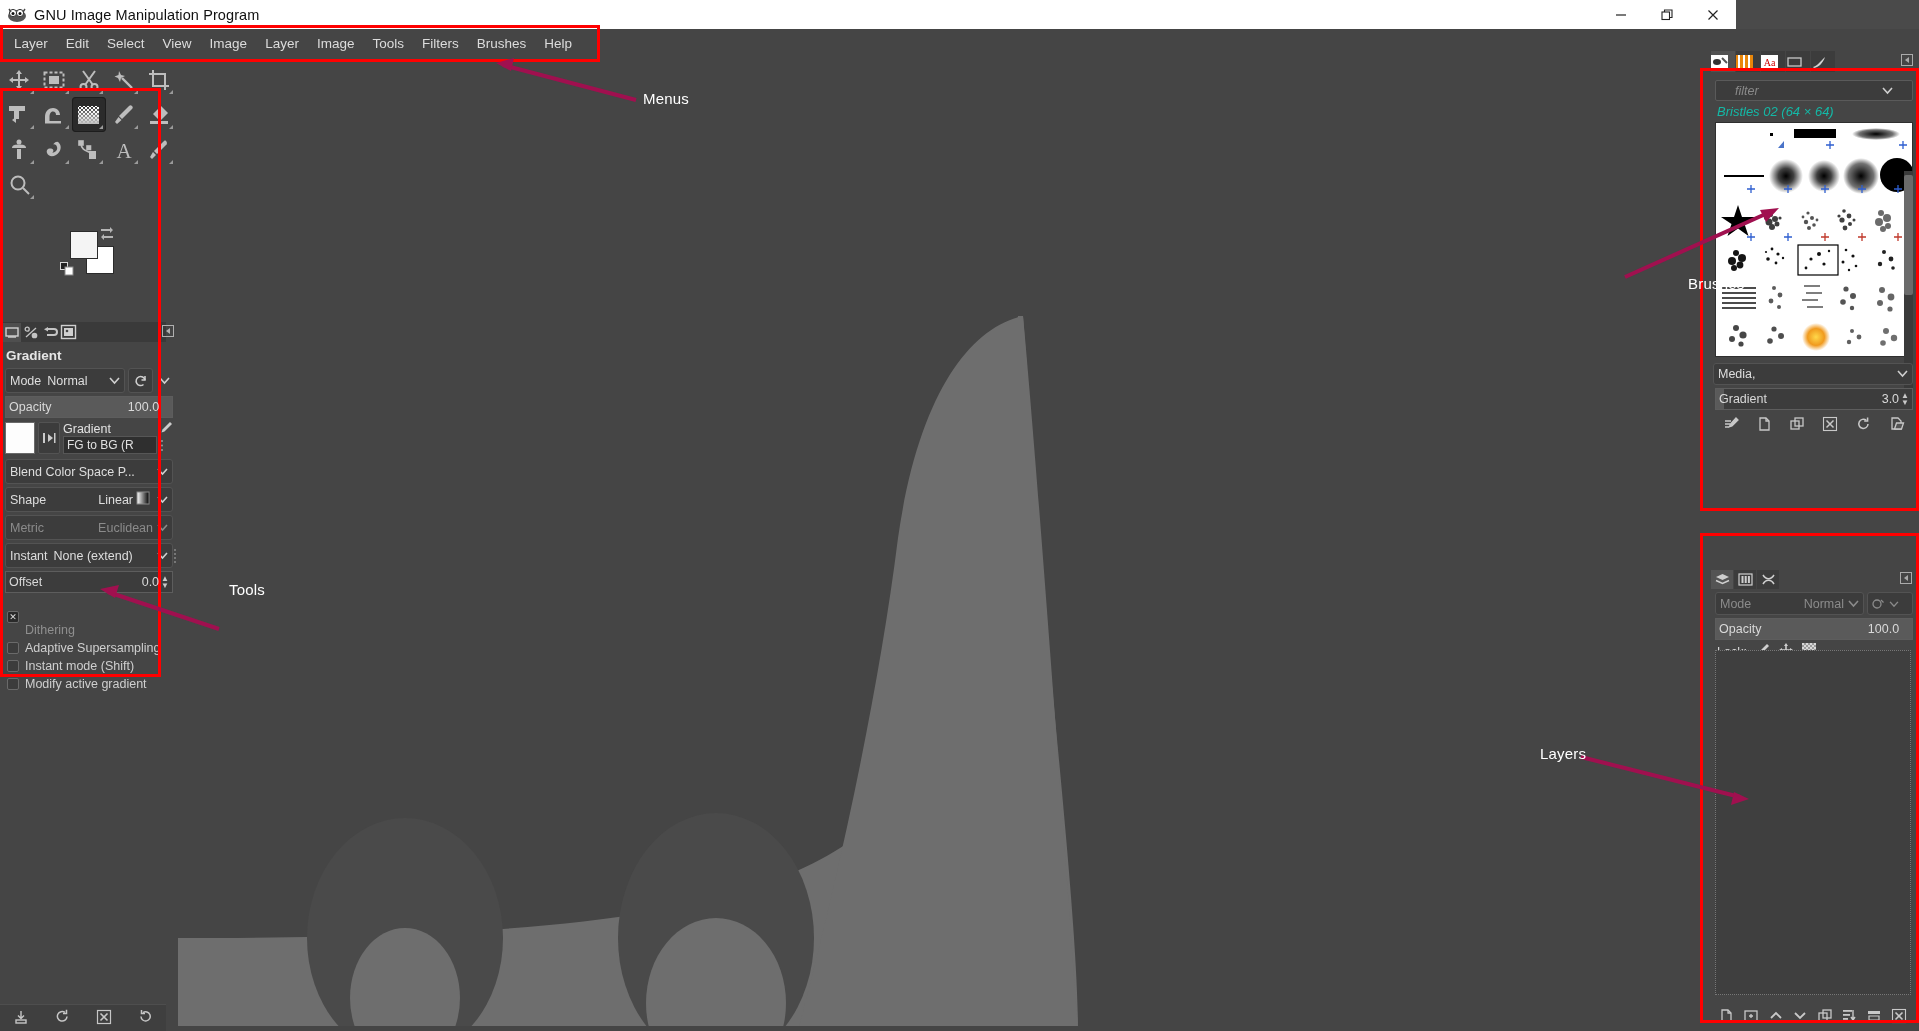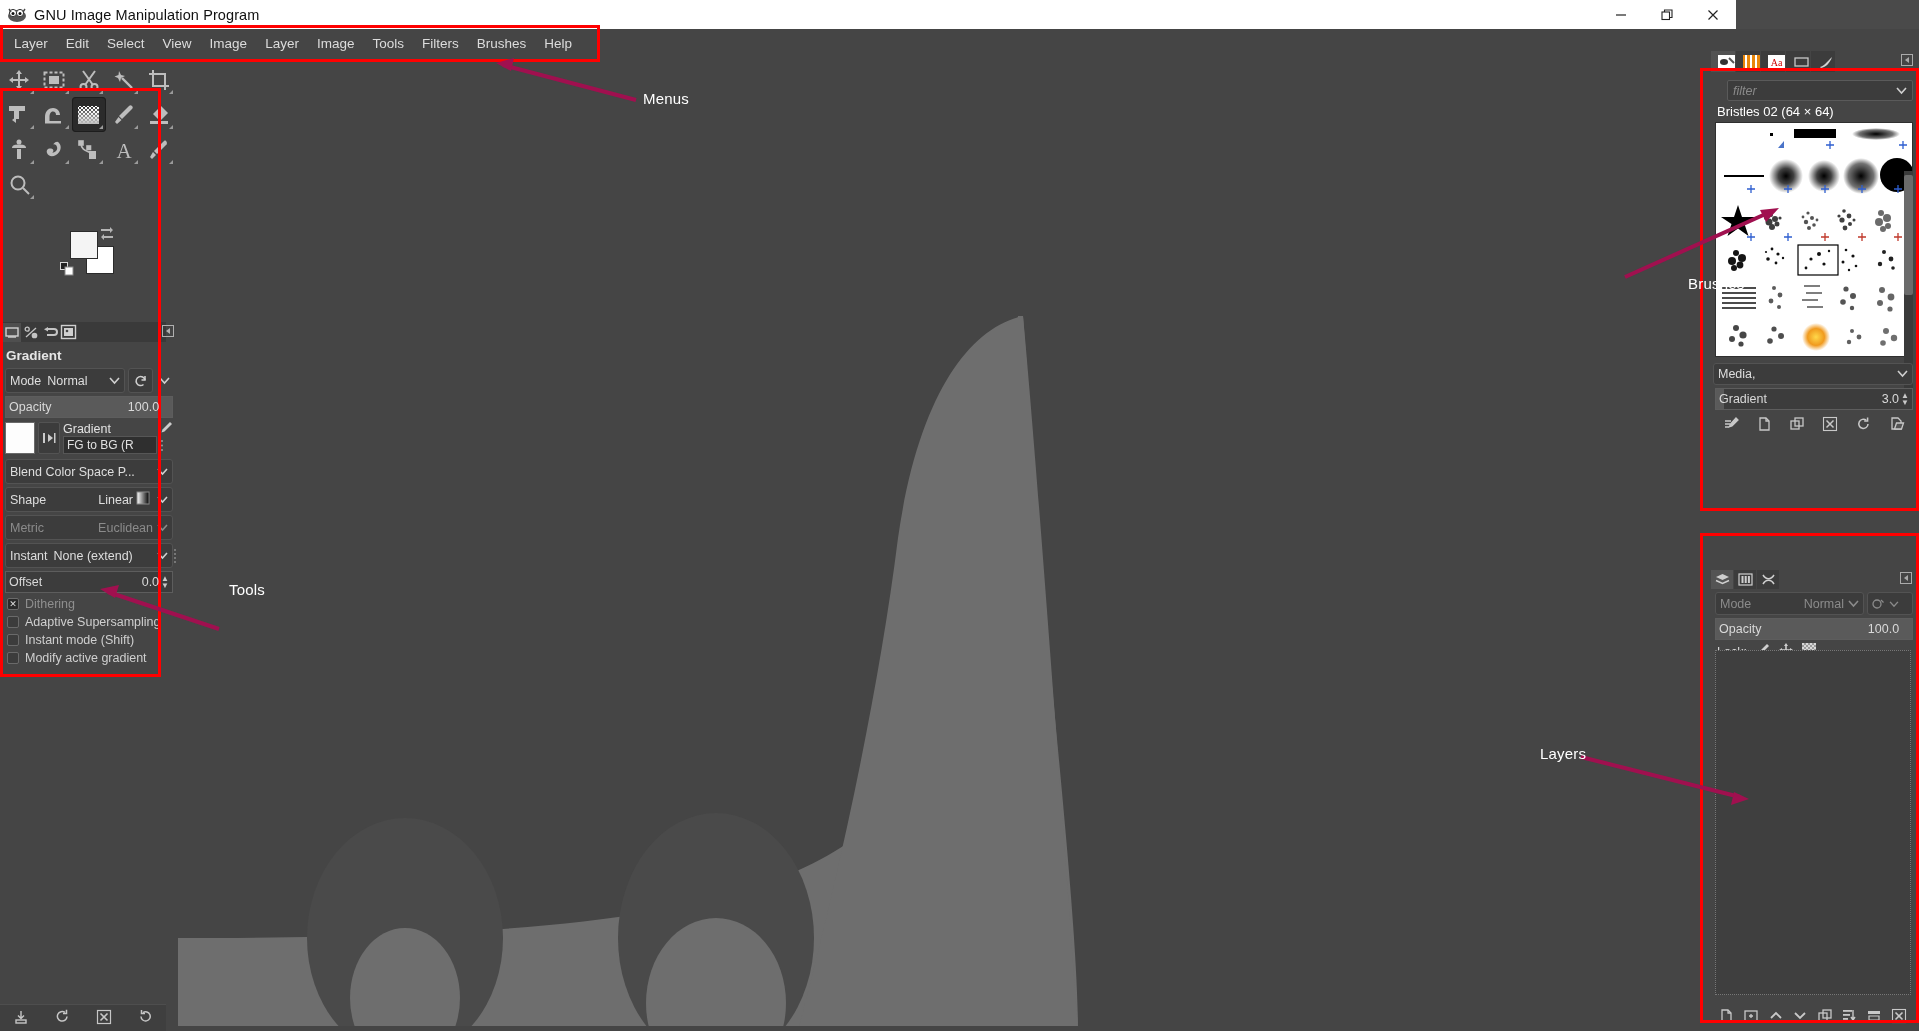"Aa" .rbtab { justify-content: flex-end -> flex-start }
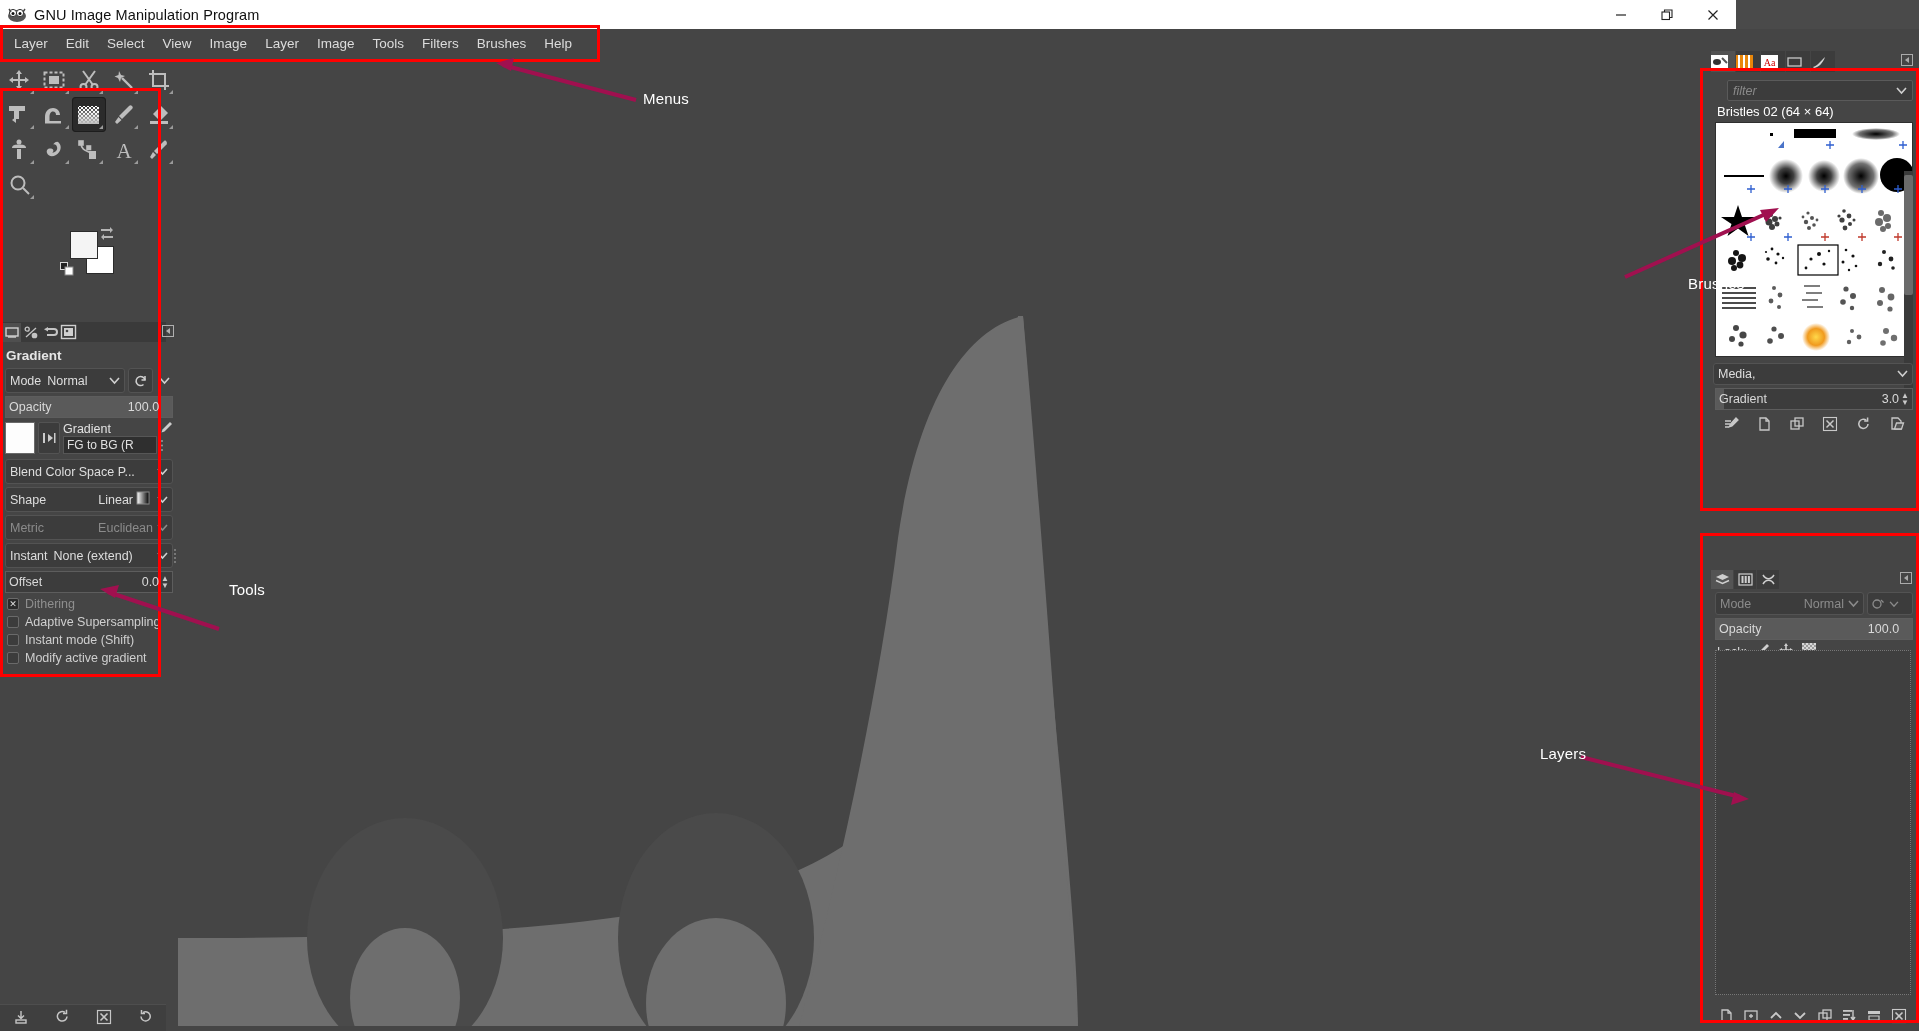"filter" .filterbar { margin: 22px 6px 0 18px -> 22px 6px 0 6px; padding: 0 5px -> 0 19px }
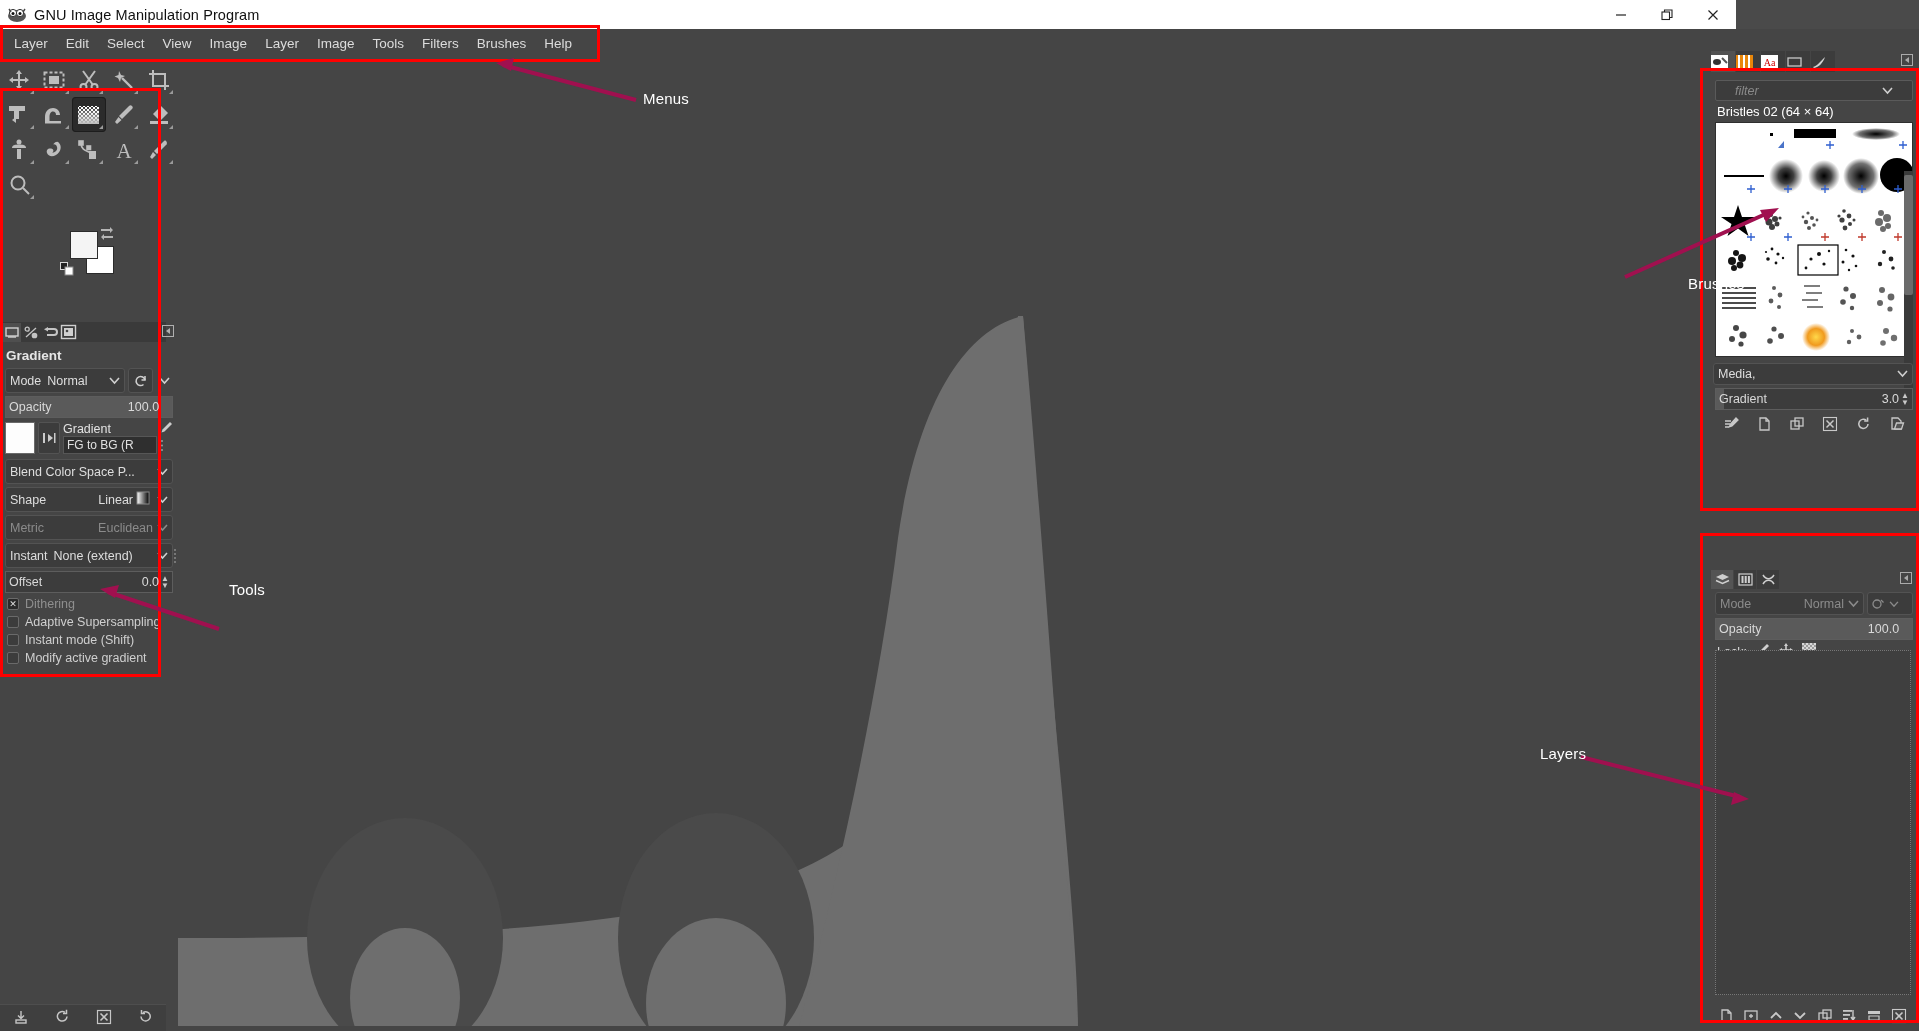"Bristles 02 (64 × 64)" .brushname { color: #ffffff -> #14b8a6; font-style: none -> italic }
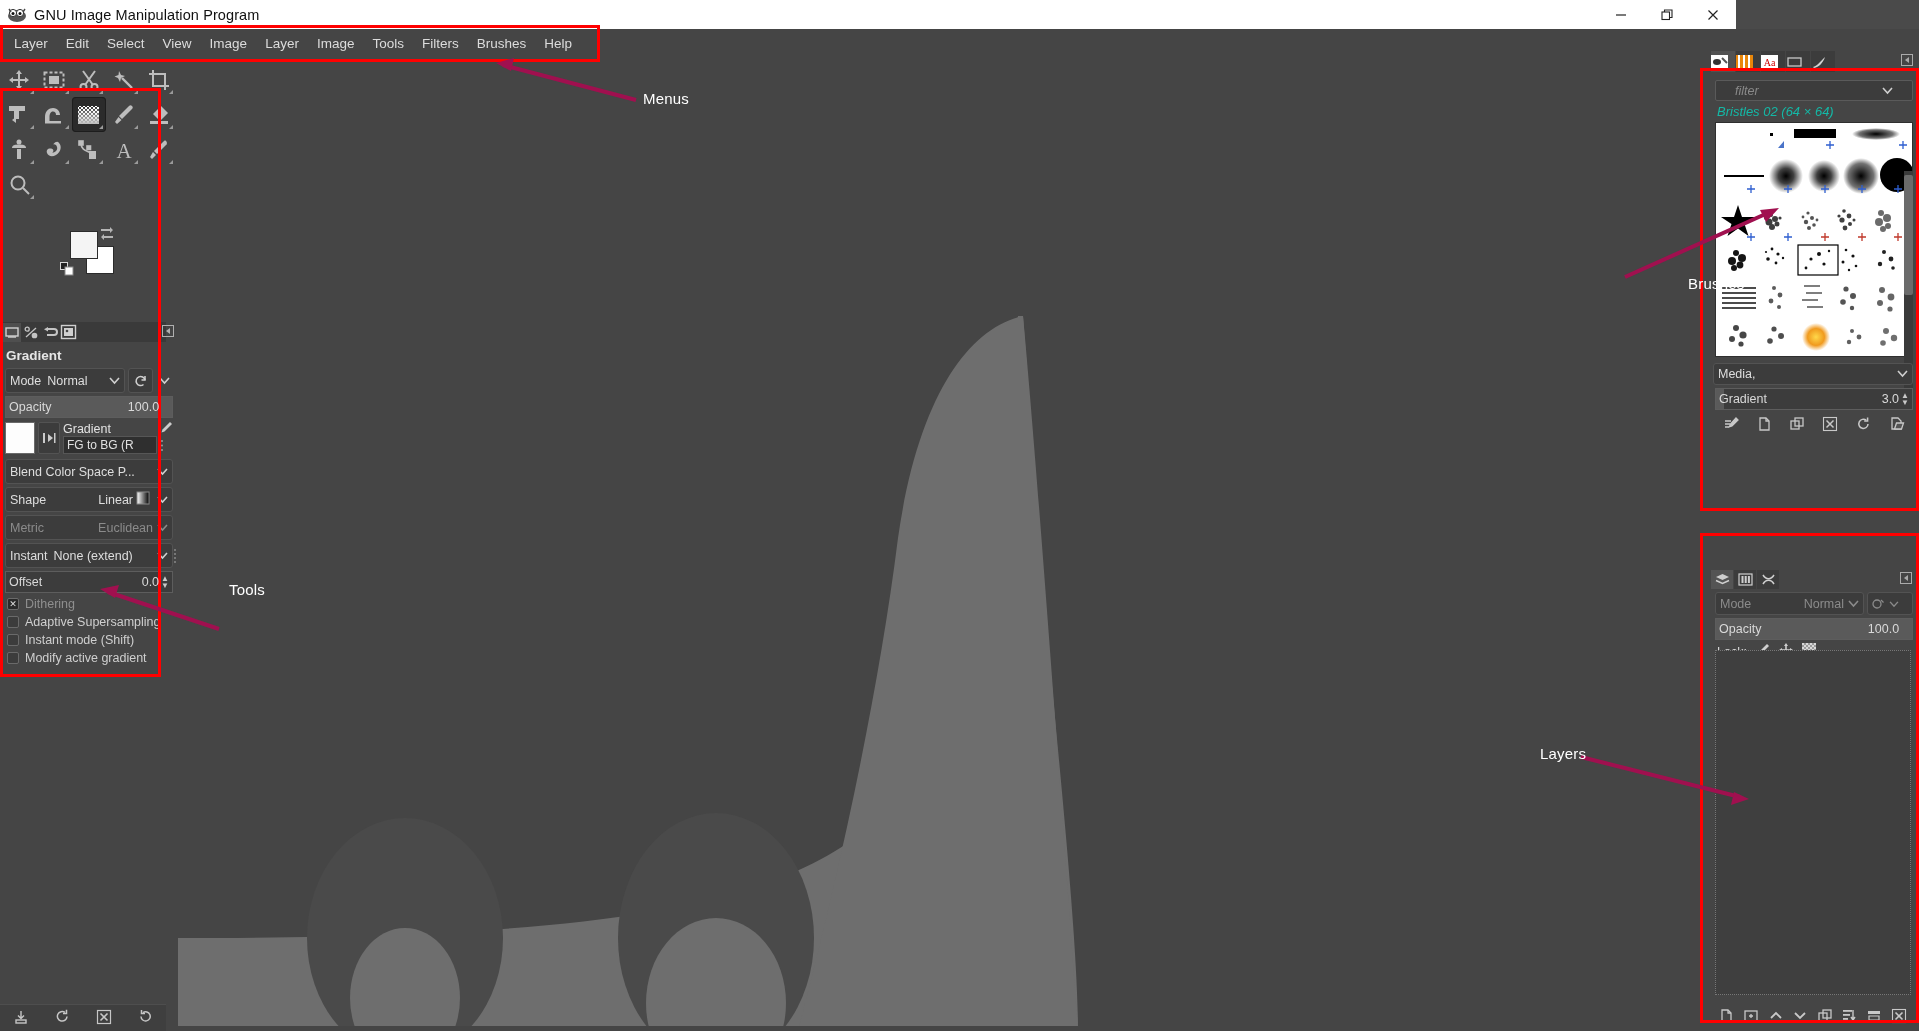"Dithering" .chk .cl { margin-top: none -> 26px }
